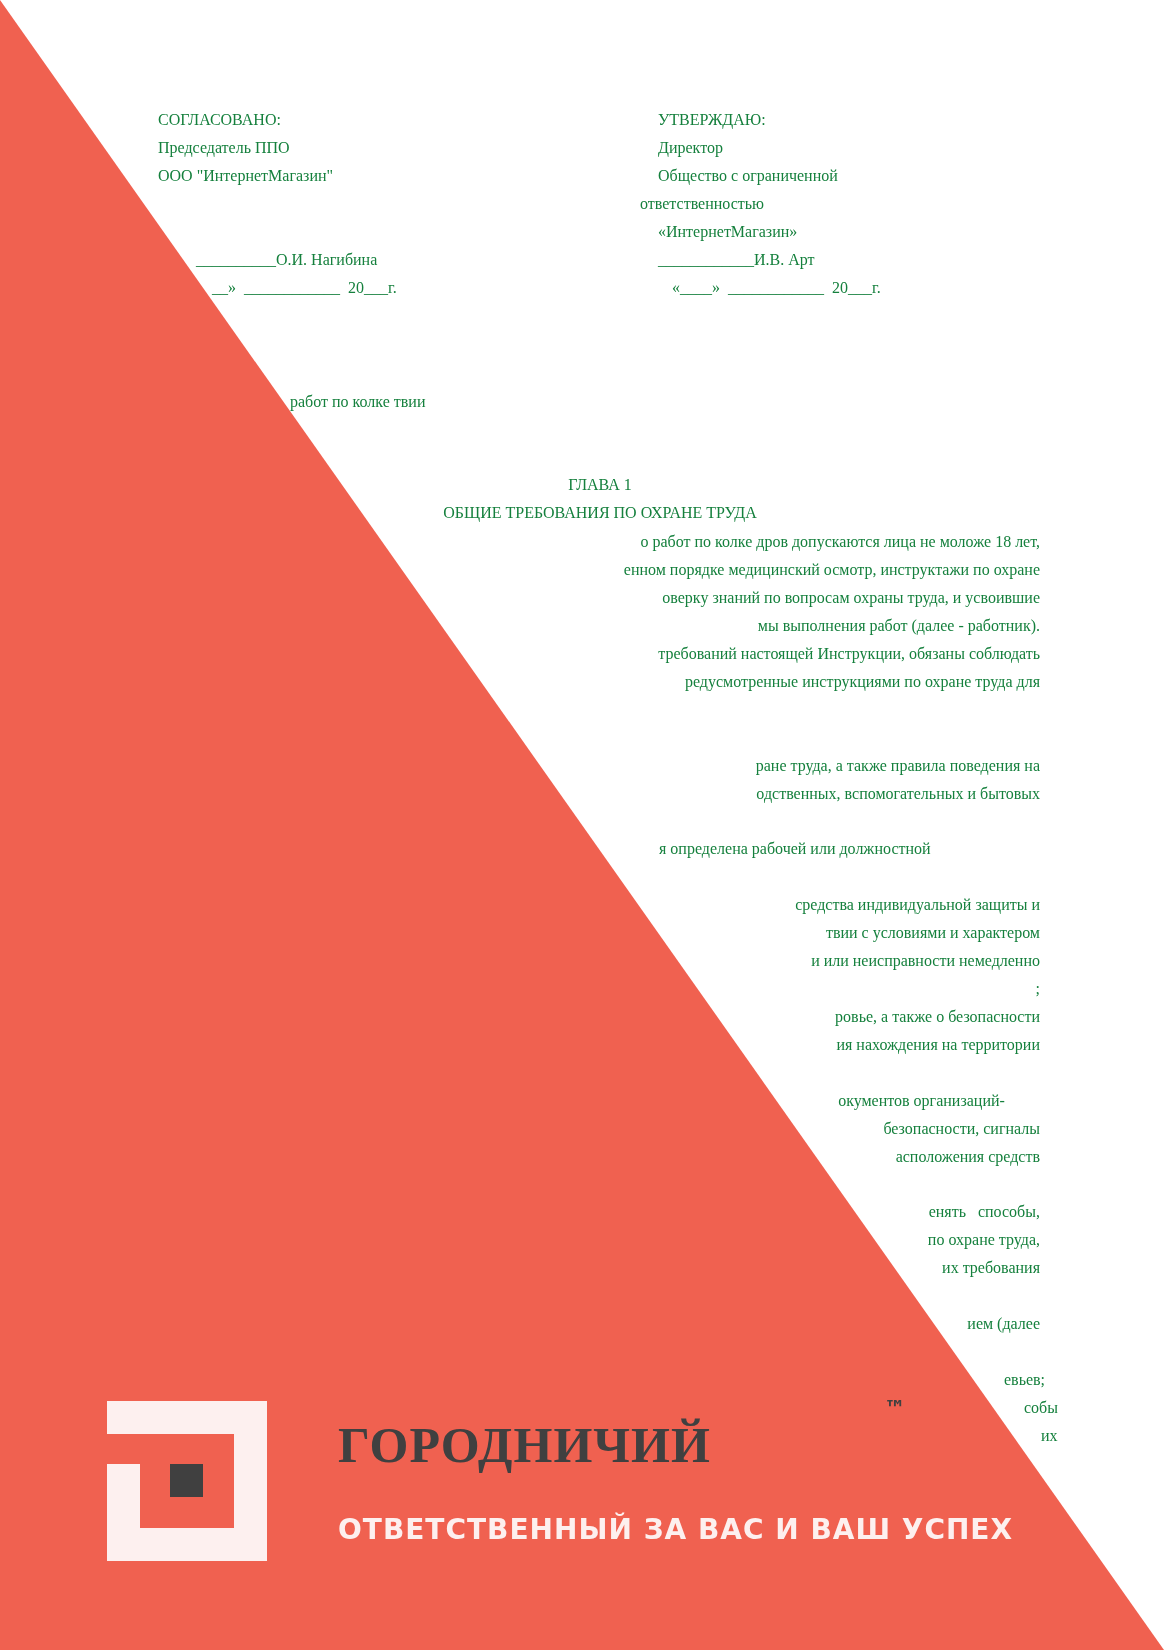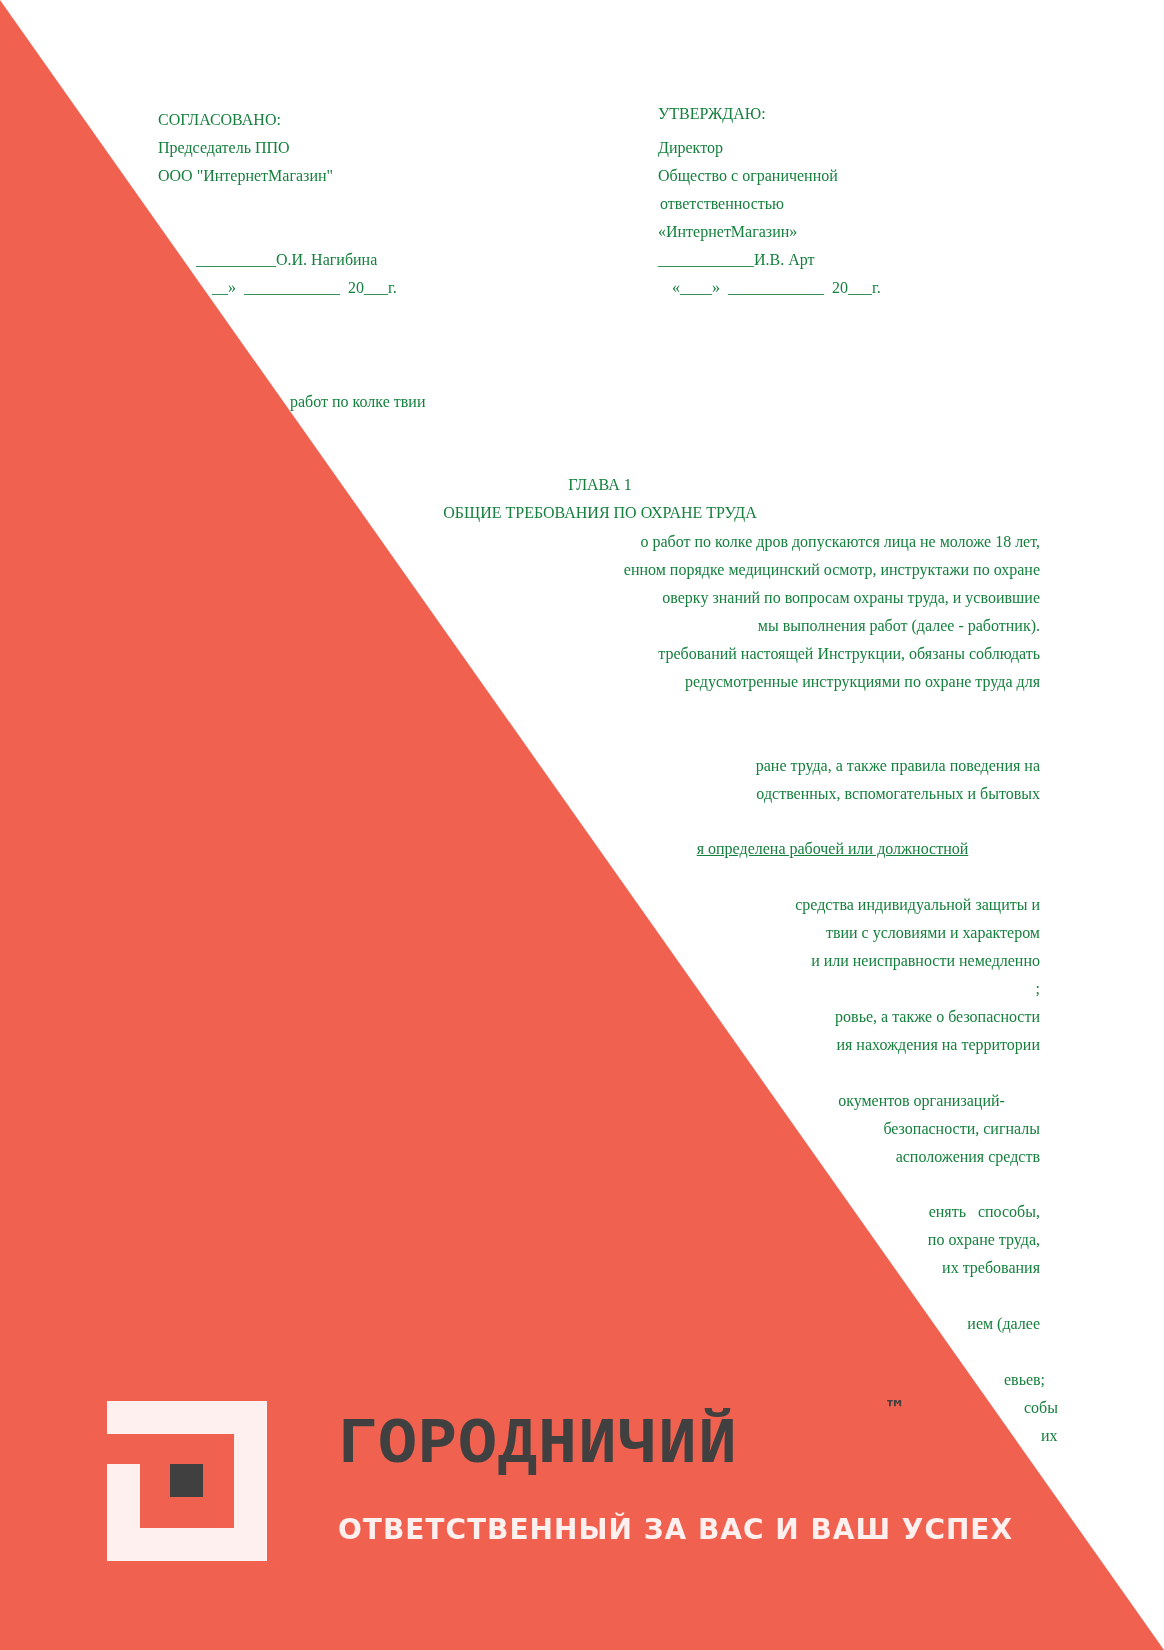"УТВЕРЖДАЮ:" div.t { top: 100px -> 106px }
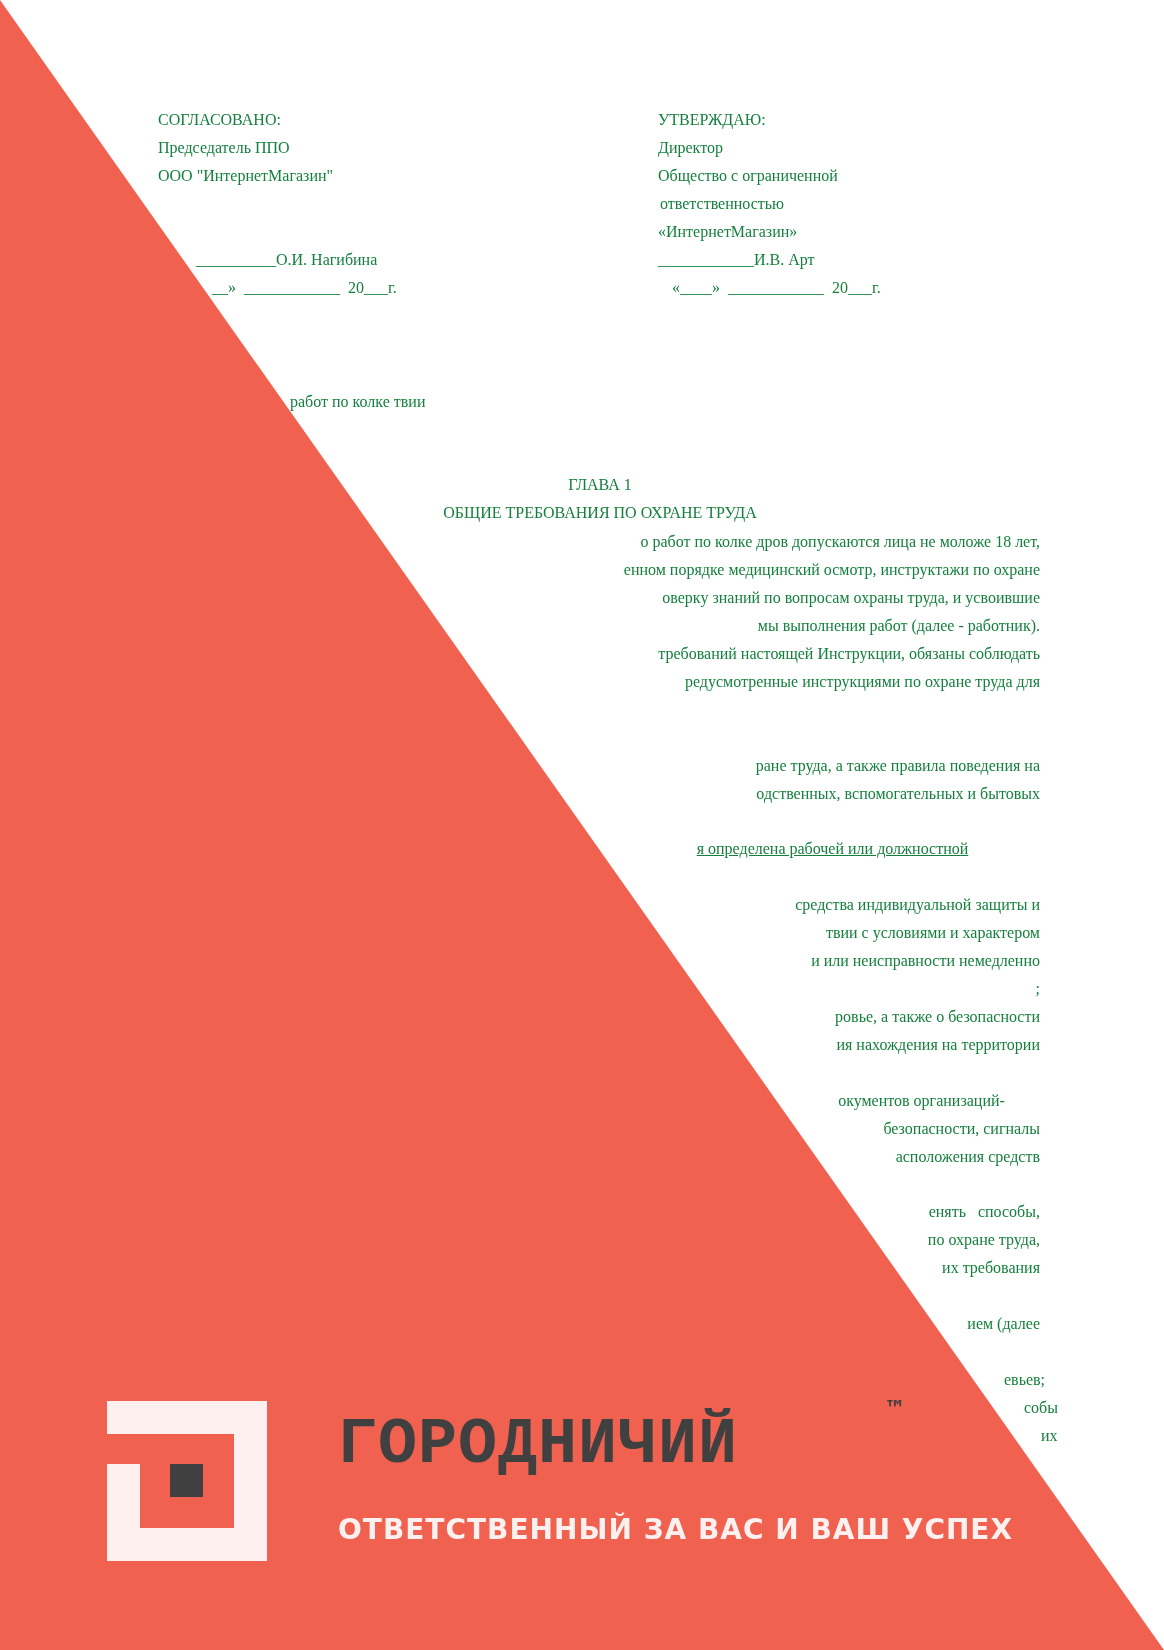"ответственностью" div.t { left: 660px -> 640px }
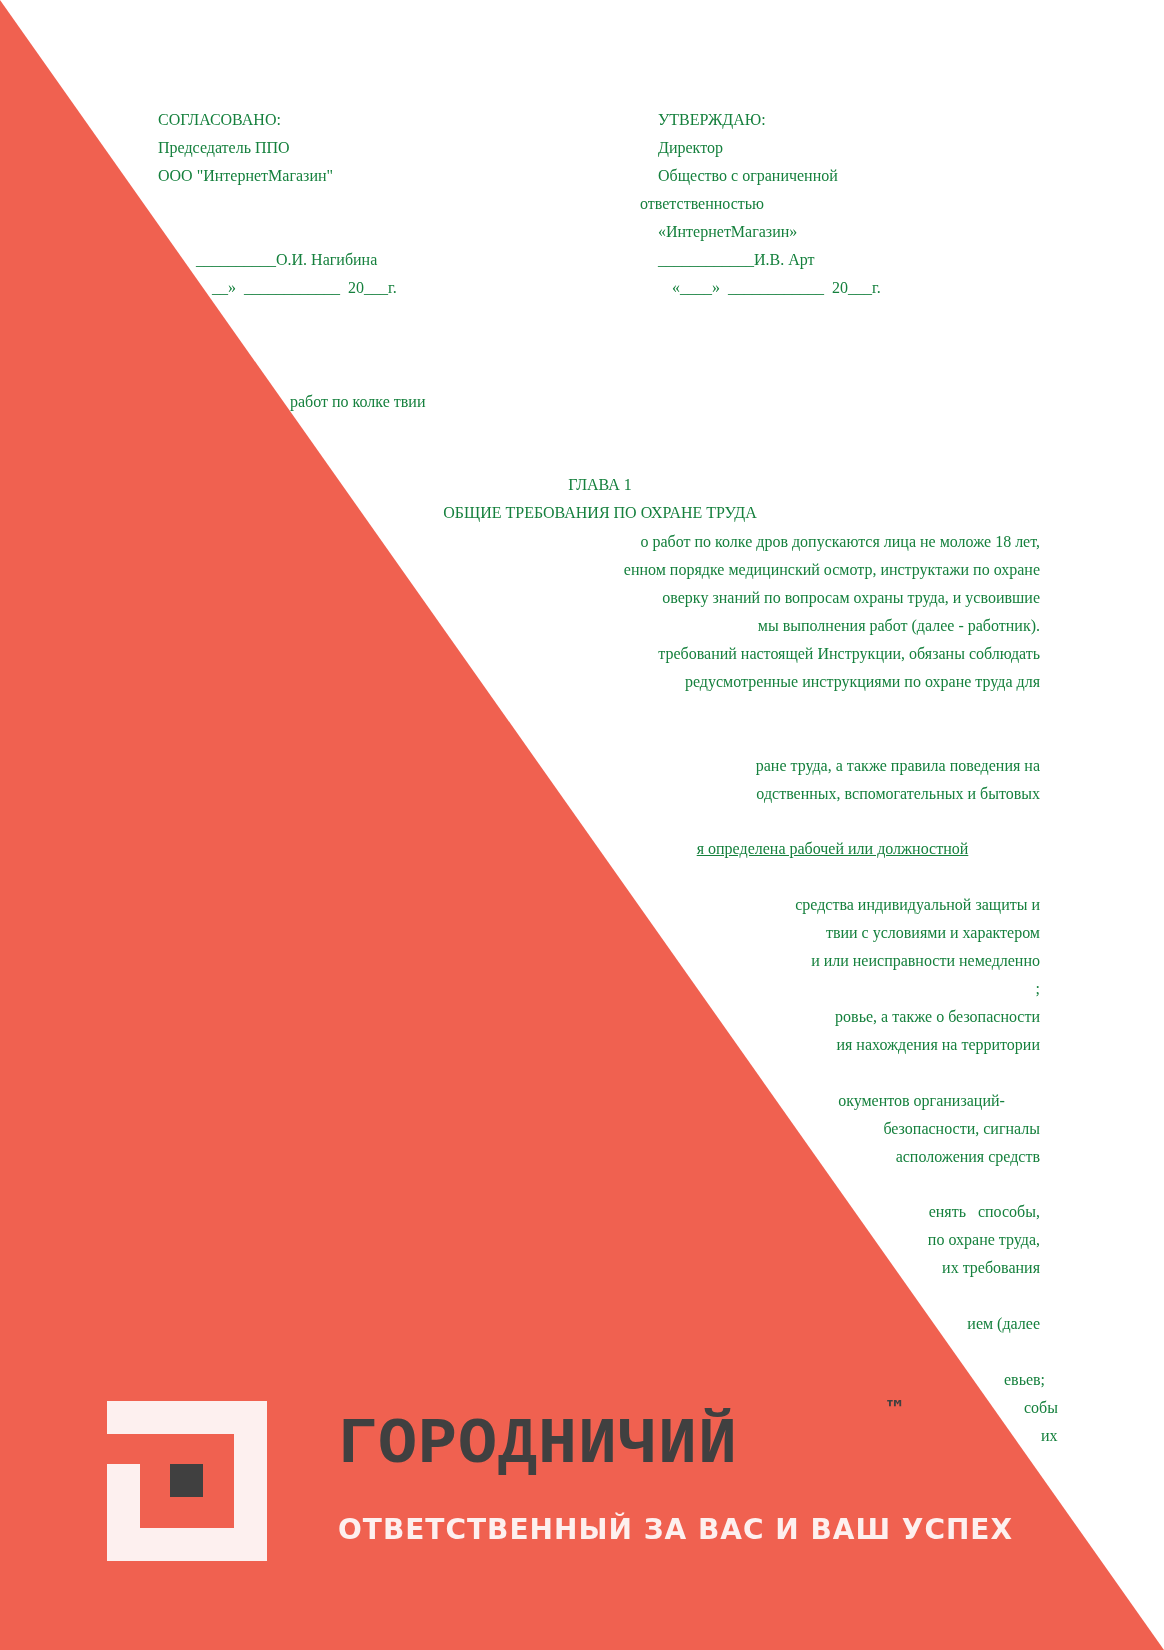"я определена рабочей или должностной" div.t { left: 625px -> 659px; text-align: center -> left; text-decoration: underline -> none }
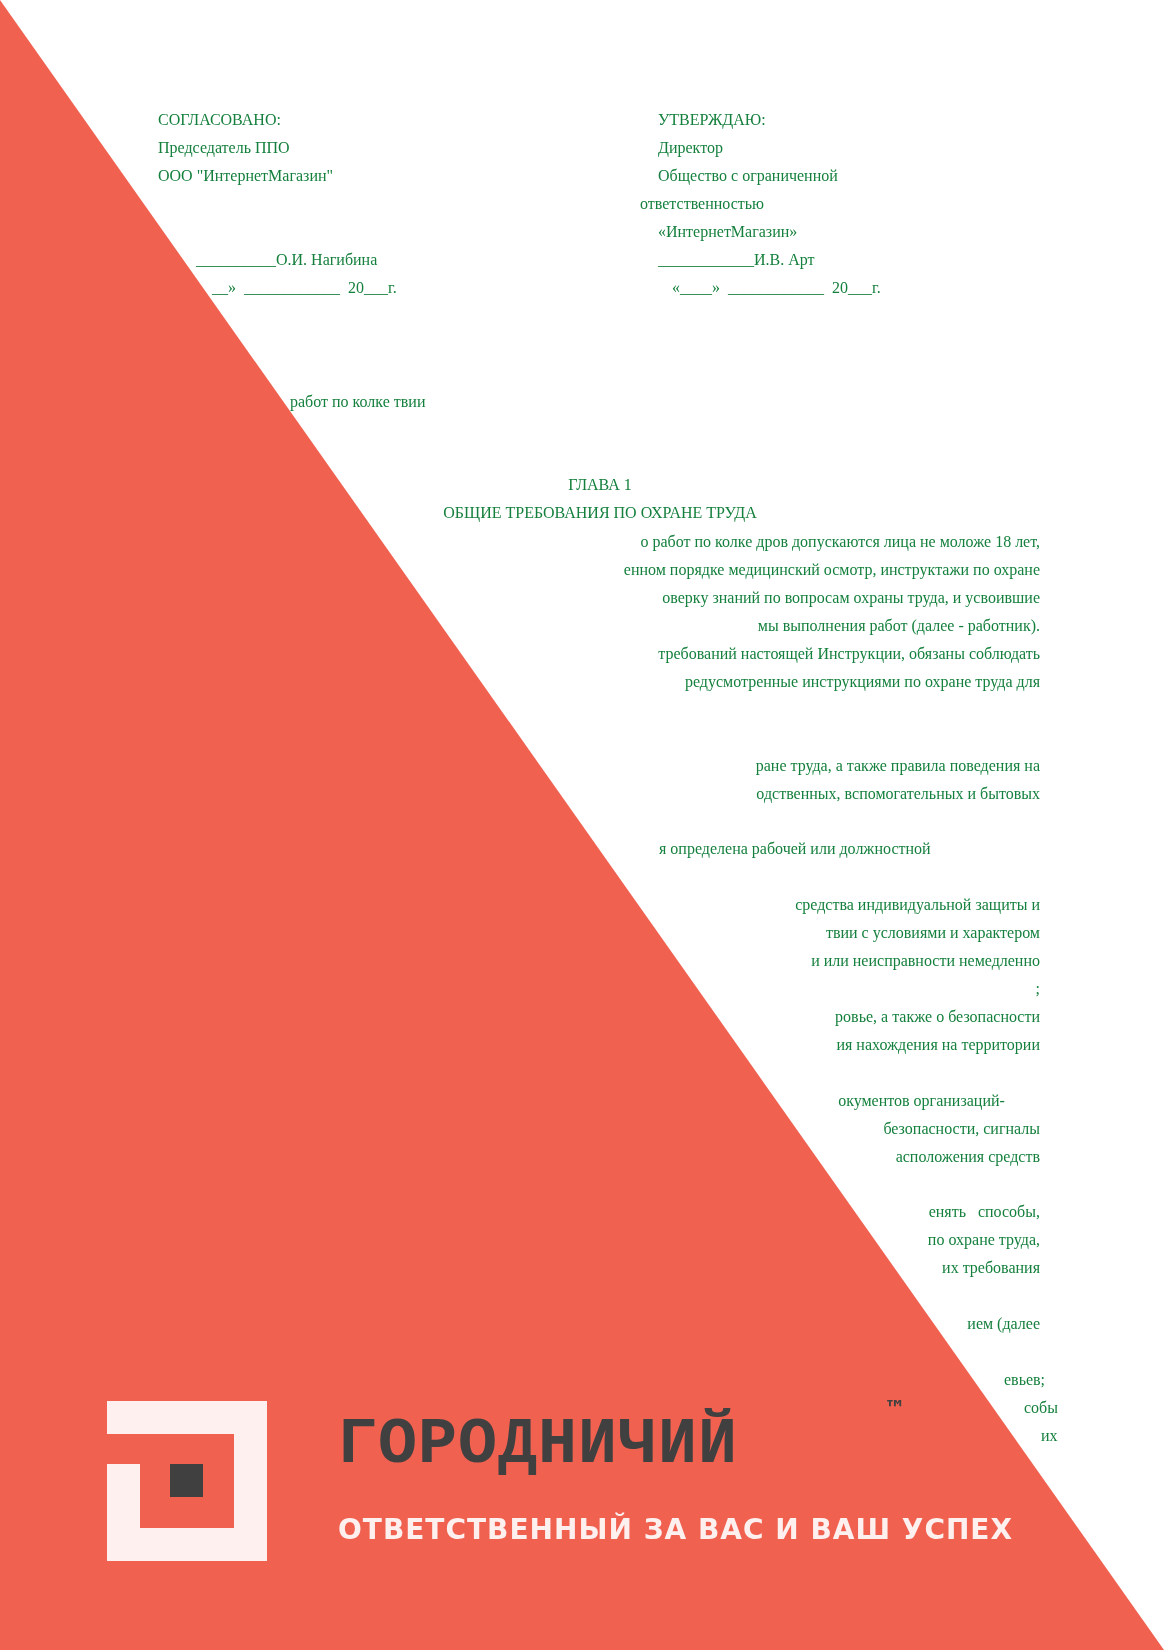"ГОРОДНИЧИЙ" .brand { font-family: Liberation Mono, monospace -> Liberation Serif, serif; font-size: 65px -> 50px }
